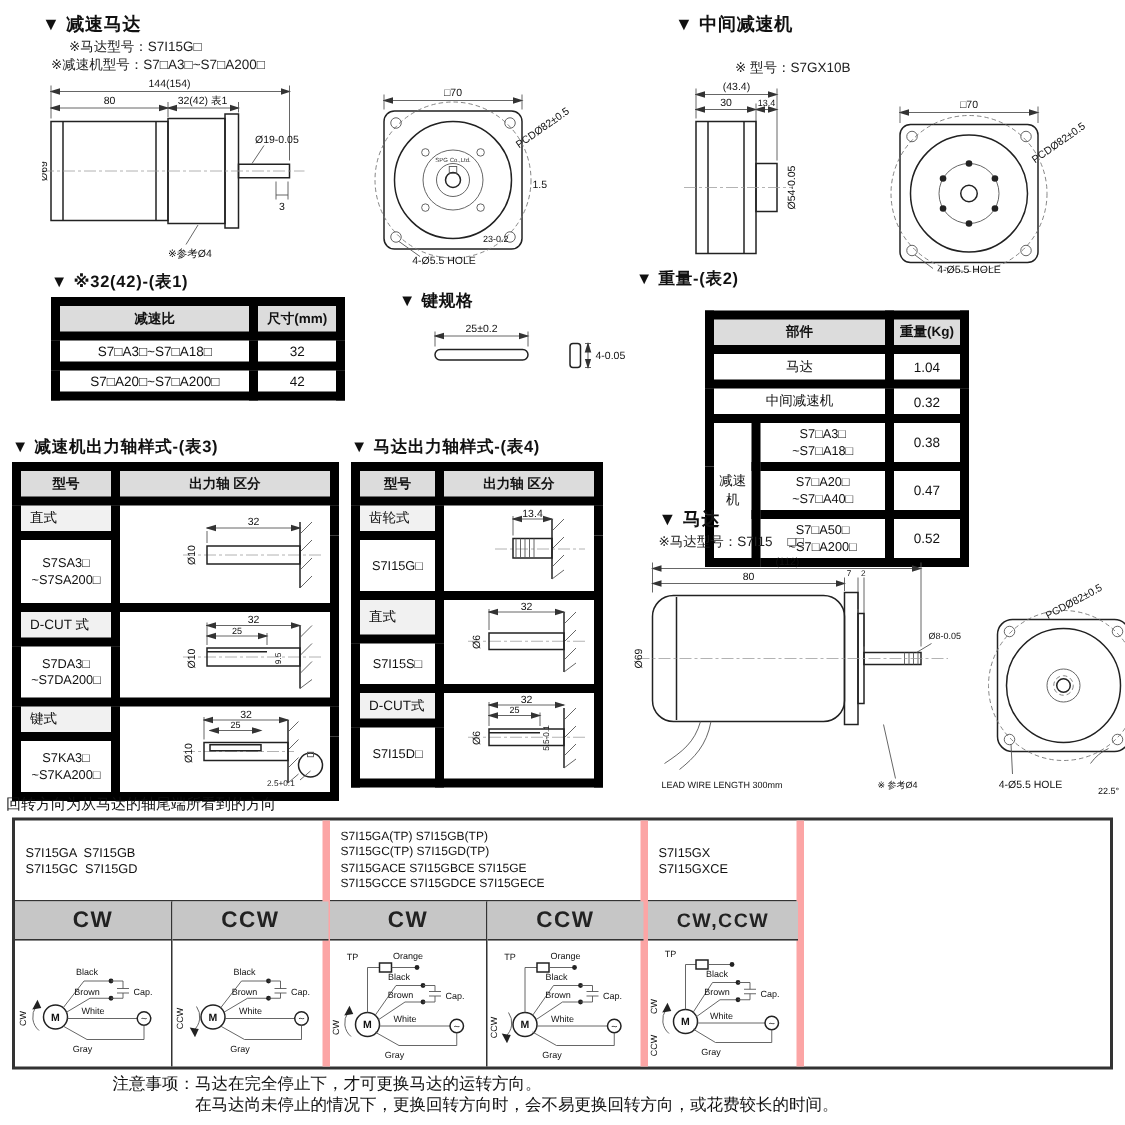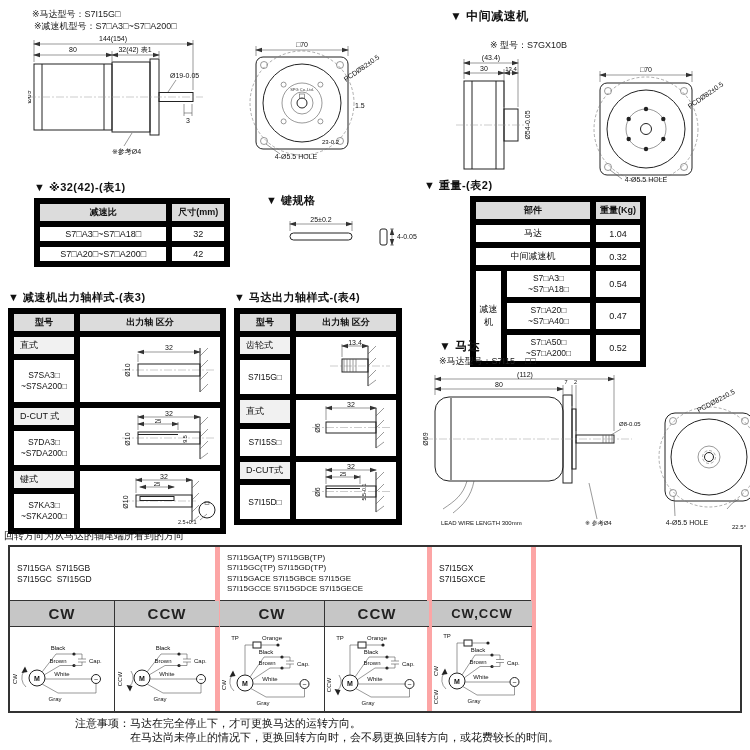"▼ 减速马达" div.title { html: none -> <div>▼ 减速马达</div> }
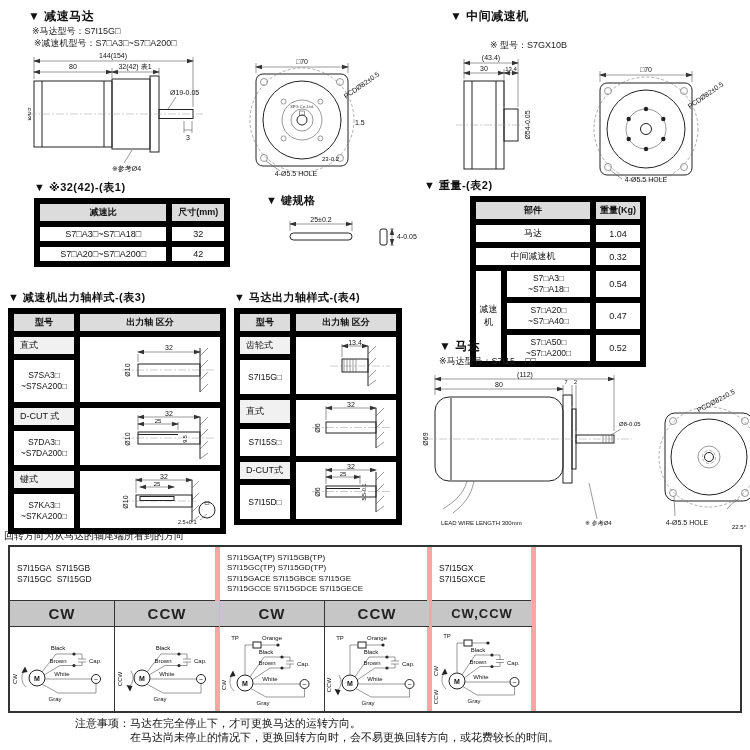"※马达型号：S7I15G□" div.note { margin-left: 4px -> 18px }
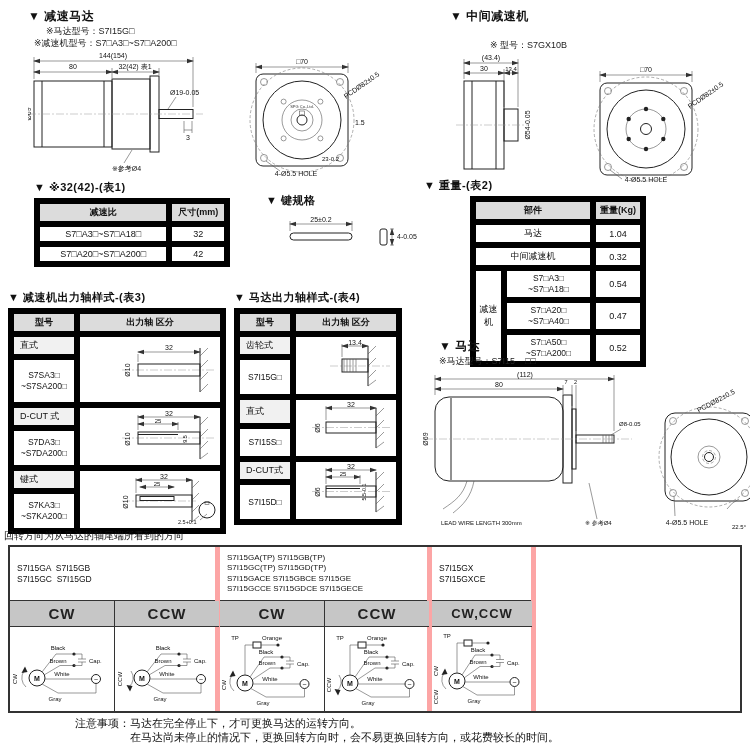"部件" table.dtable { margin-top: 3px -> 14px }
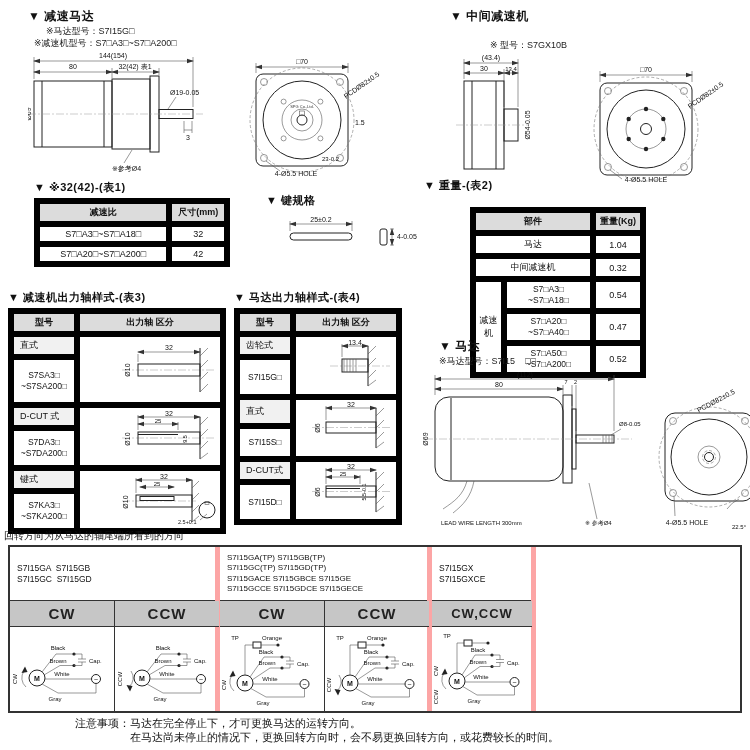"0.54" td { text: 0.54 -> 0.38 }
